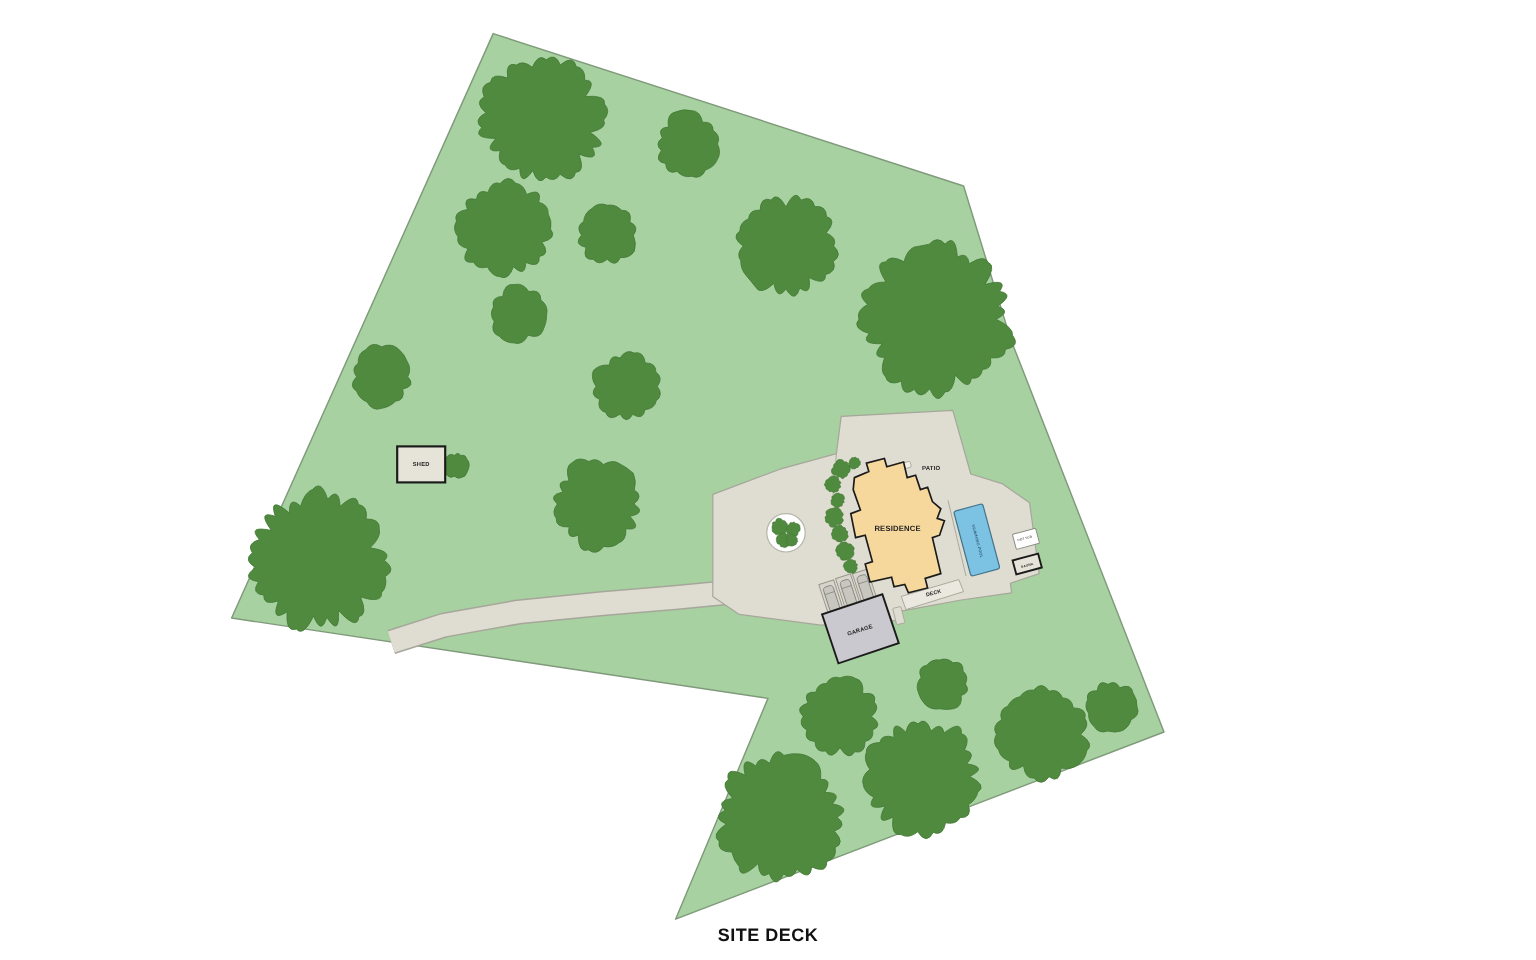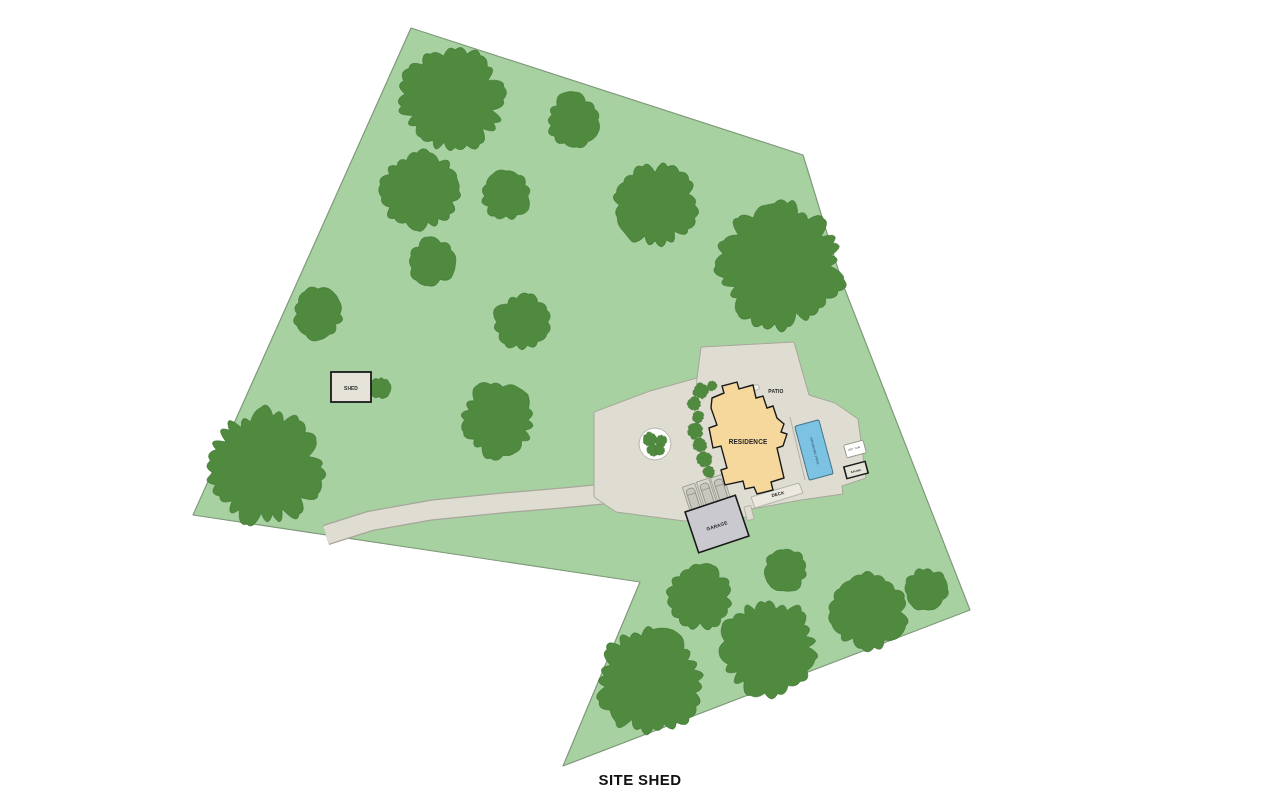"SITE SHED" div.plan-title { text: SHED -> DECK }
